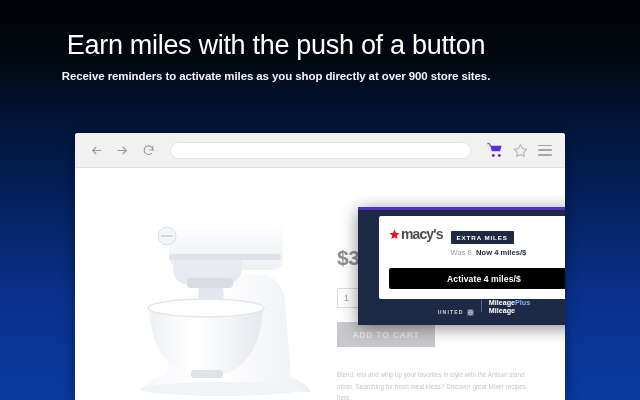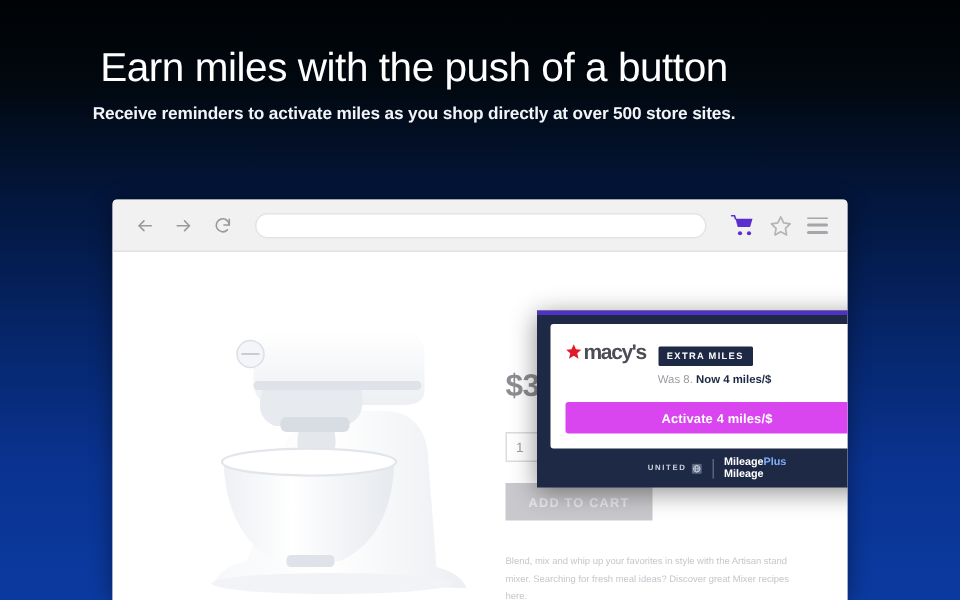"Receive reminders to activate miles" p.hero-sub { text: 500 -> 900 }
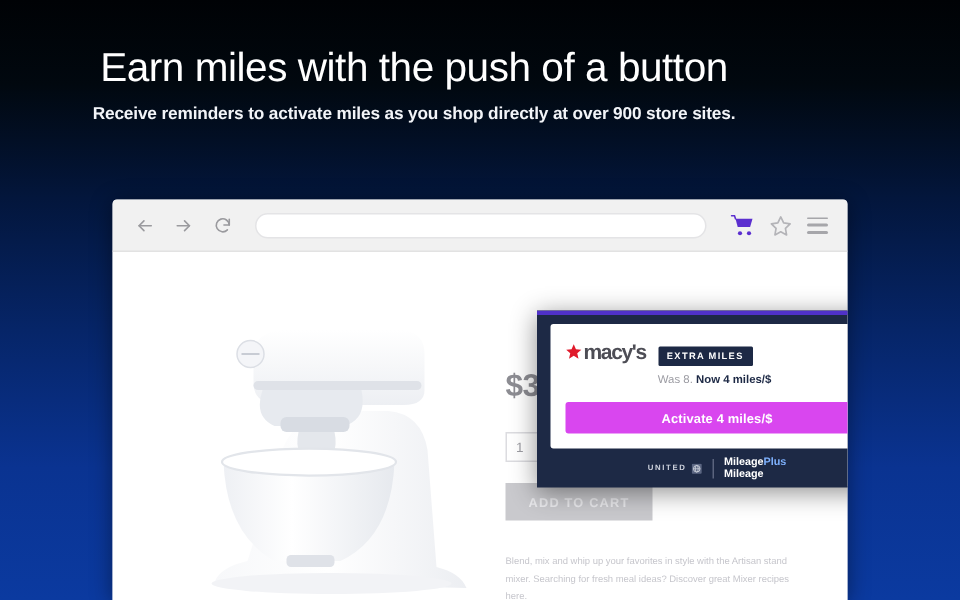"macy's" .popup { padding: 9px 9px 0 9px -> 9px 9px 0 21px }
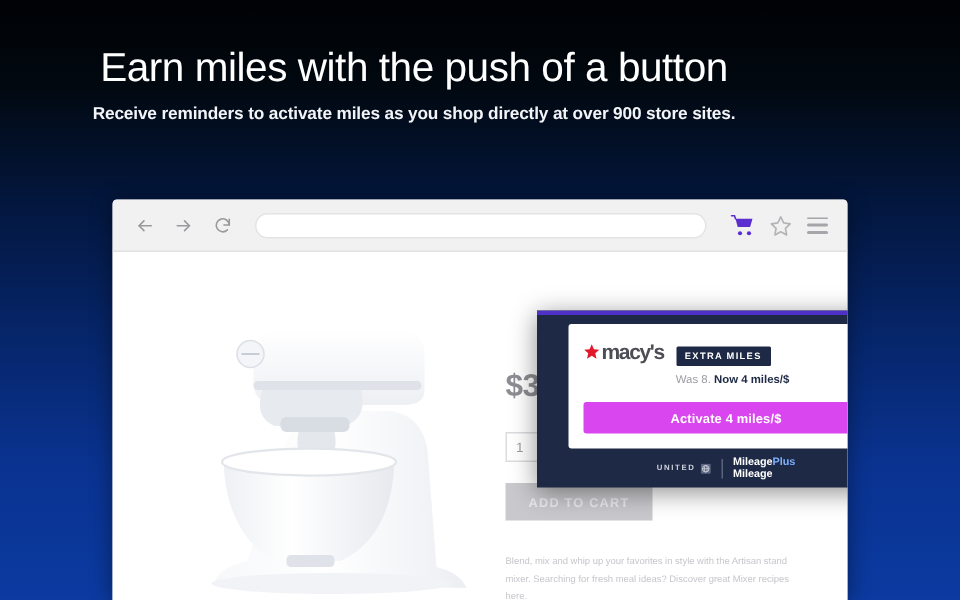"Activate 4 miles/$" .activate-btn { background: #d946ef -> #000000 }
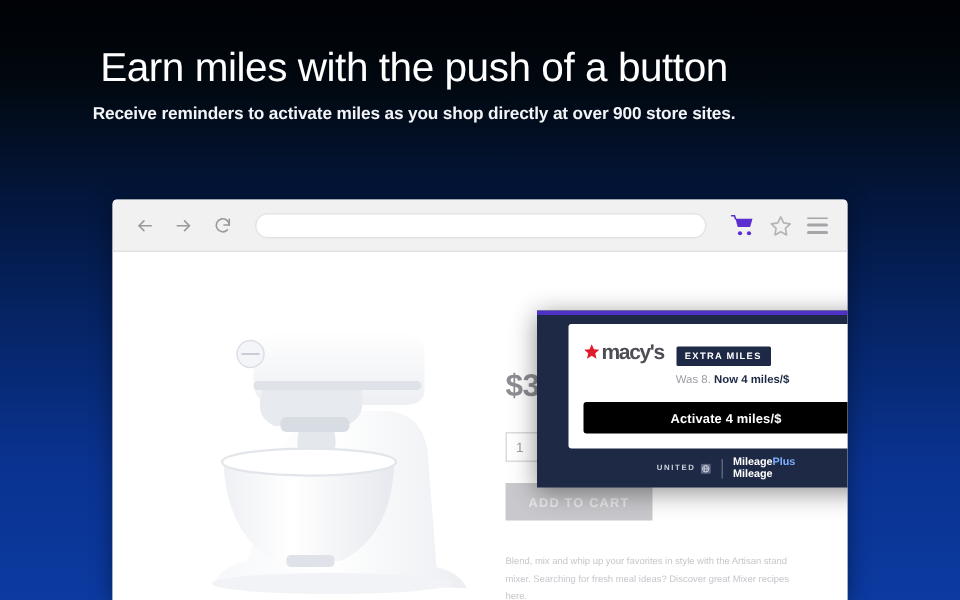"MileagePlus" .popup-footer { align-items: center -> none }
